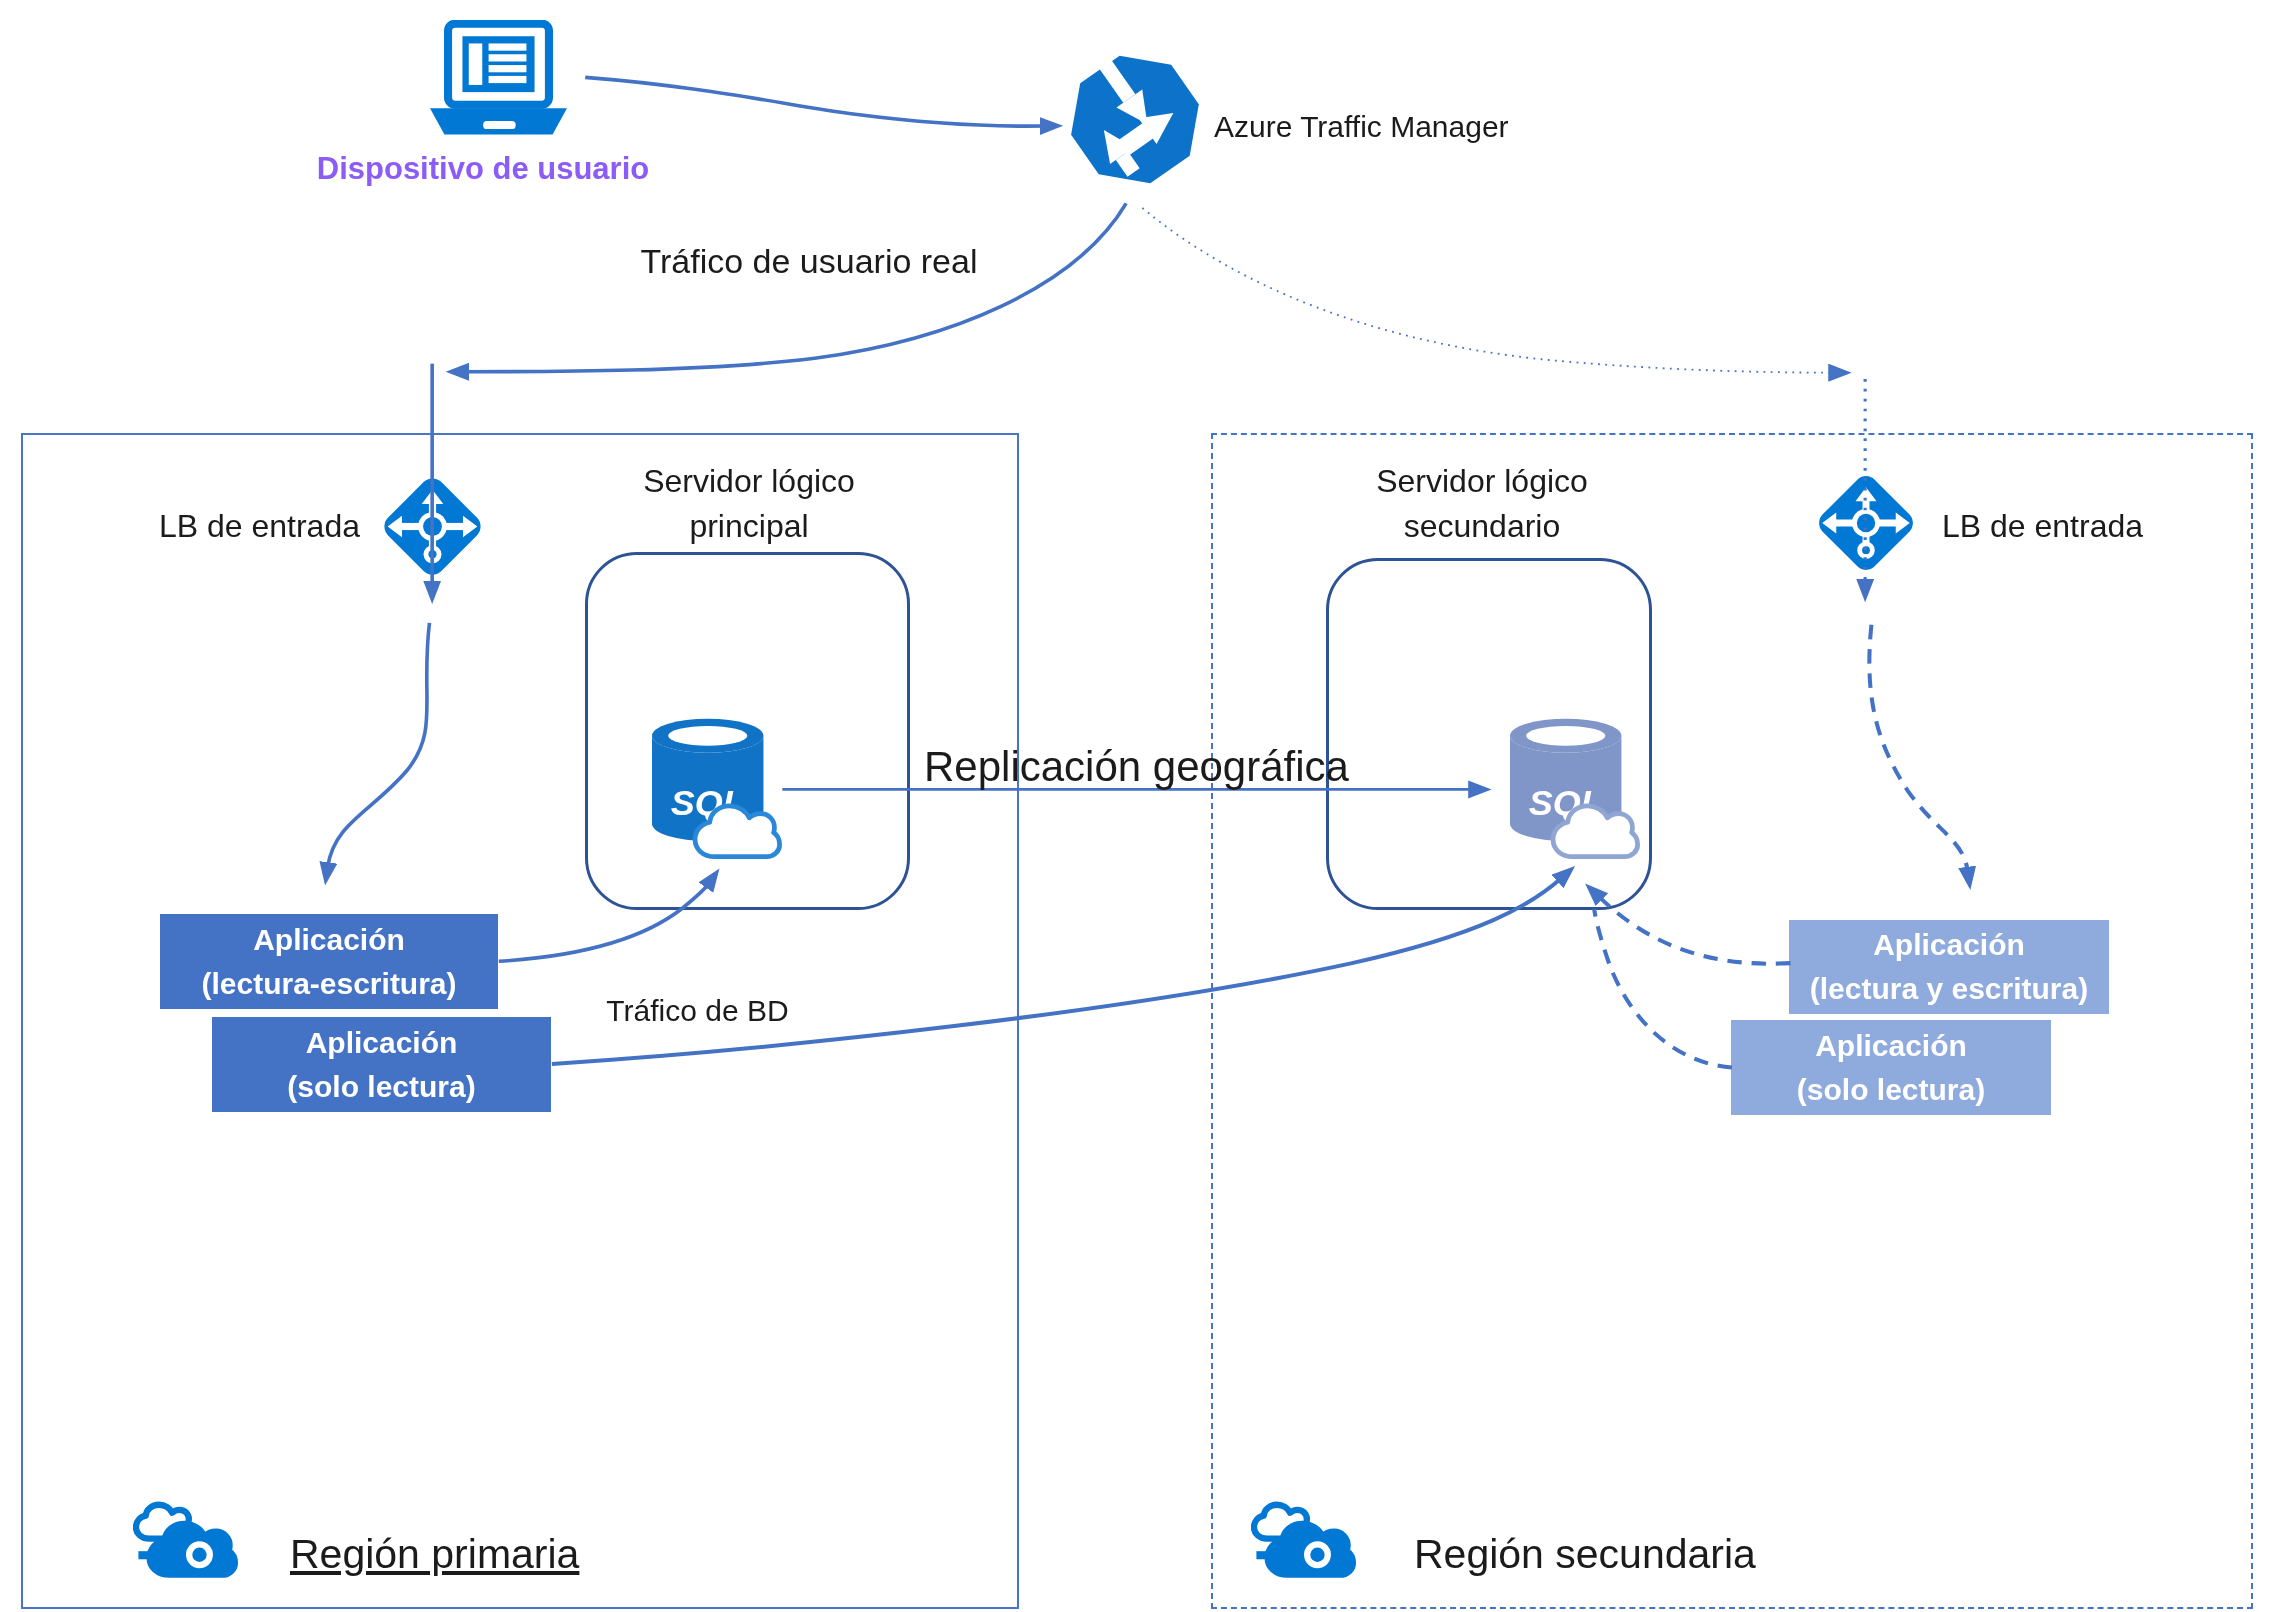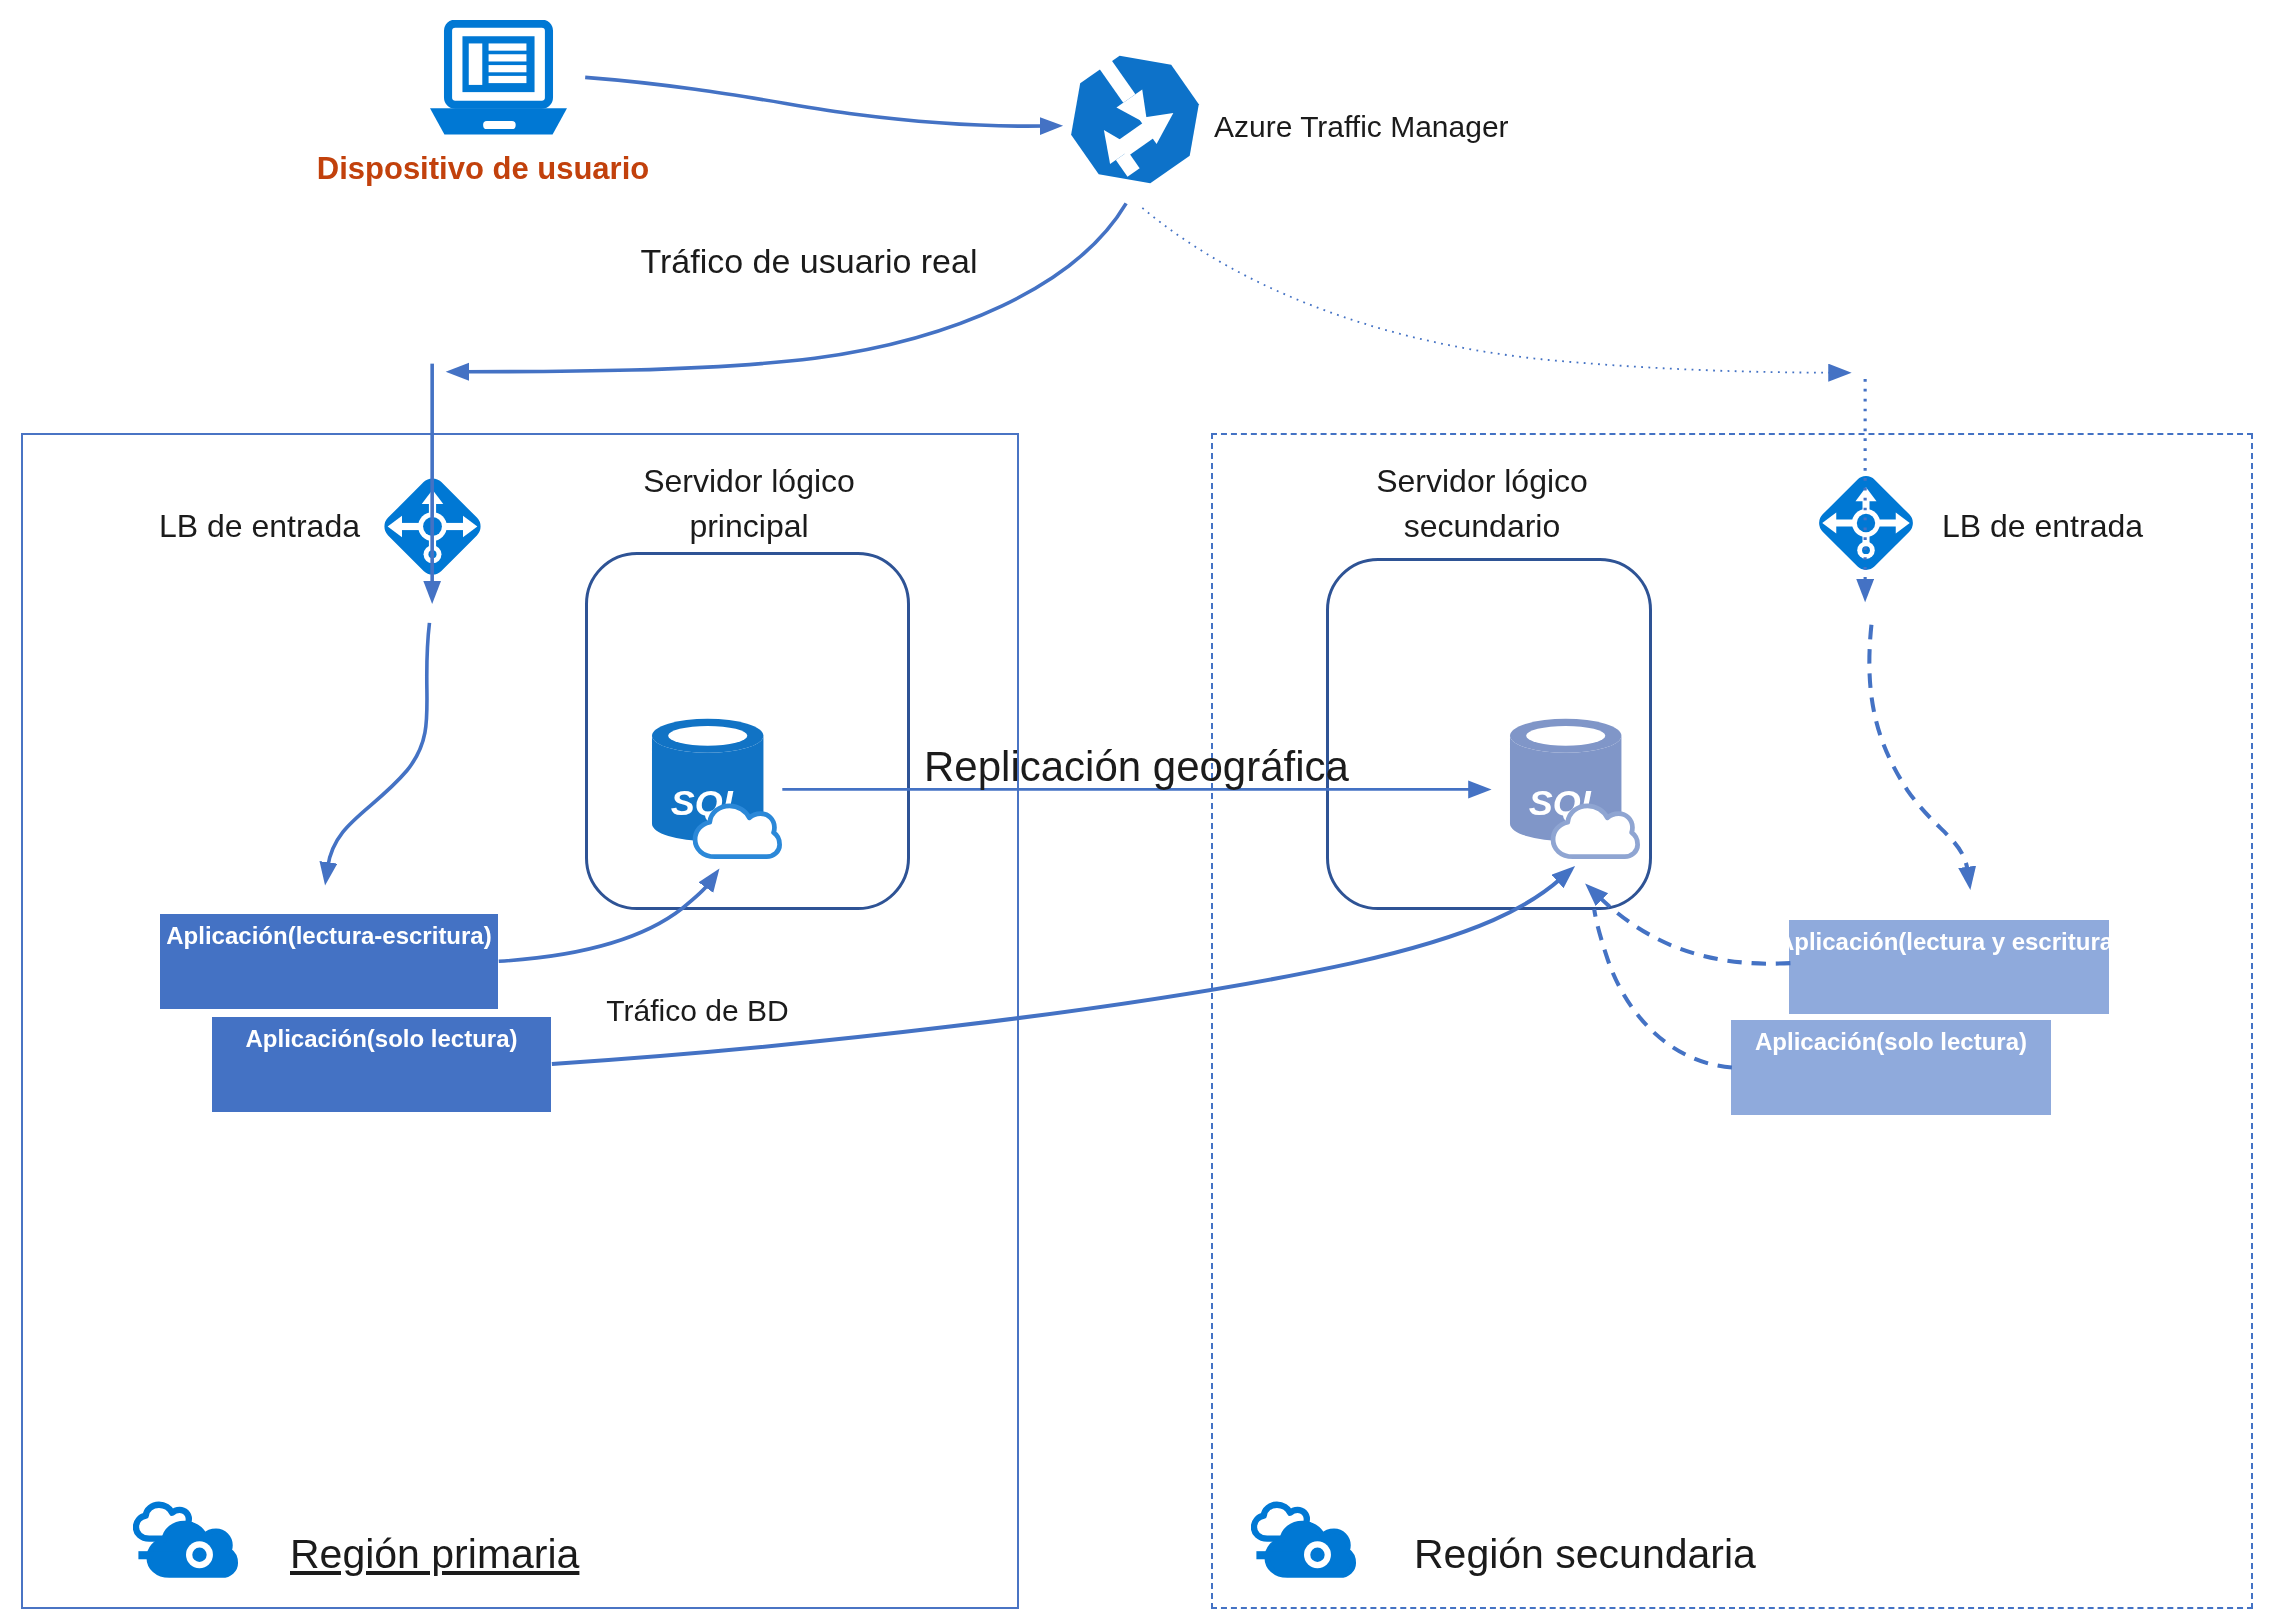"Dispositivo de usuario" .device-label { color: #c2410c -> #8b5cf6 }
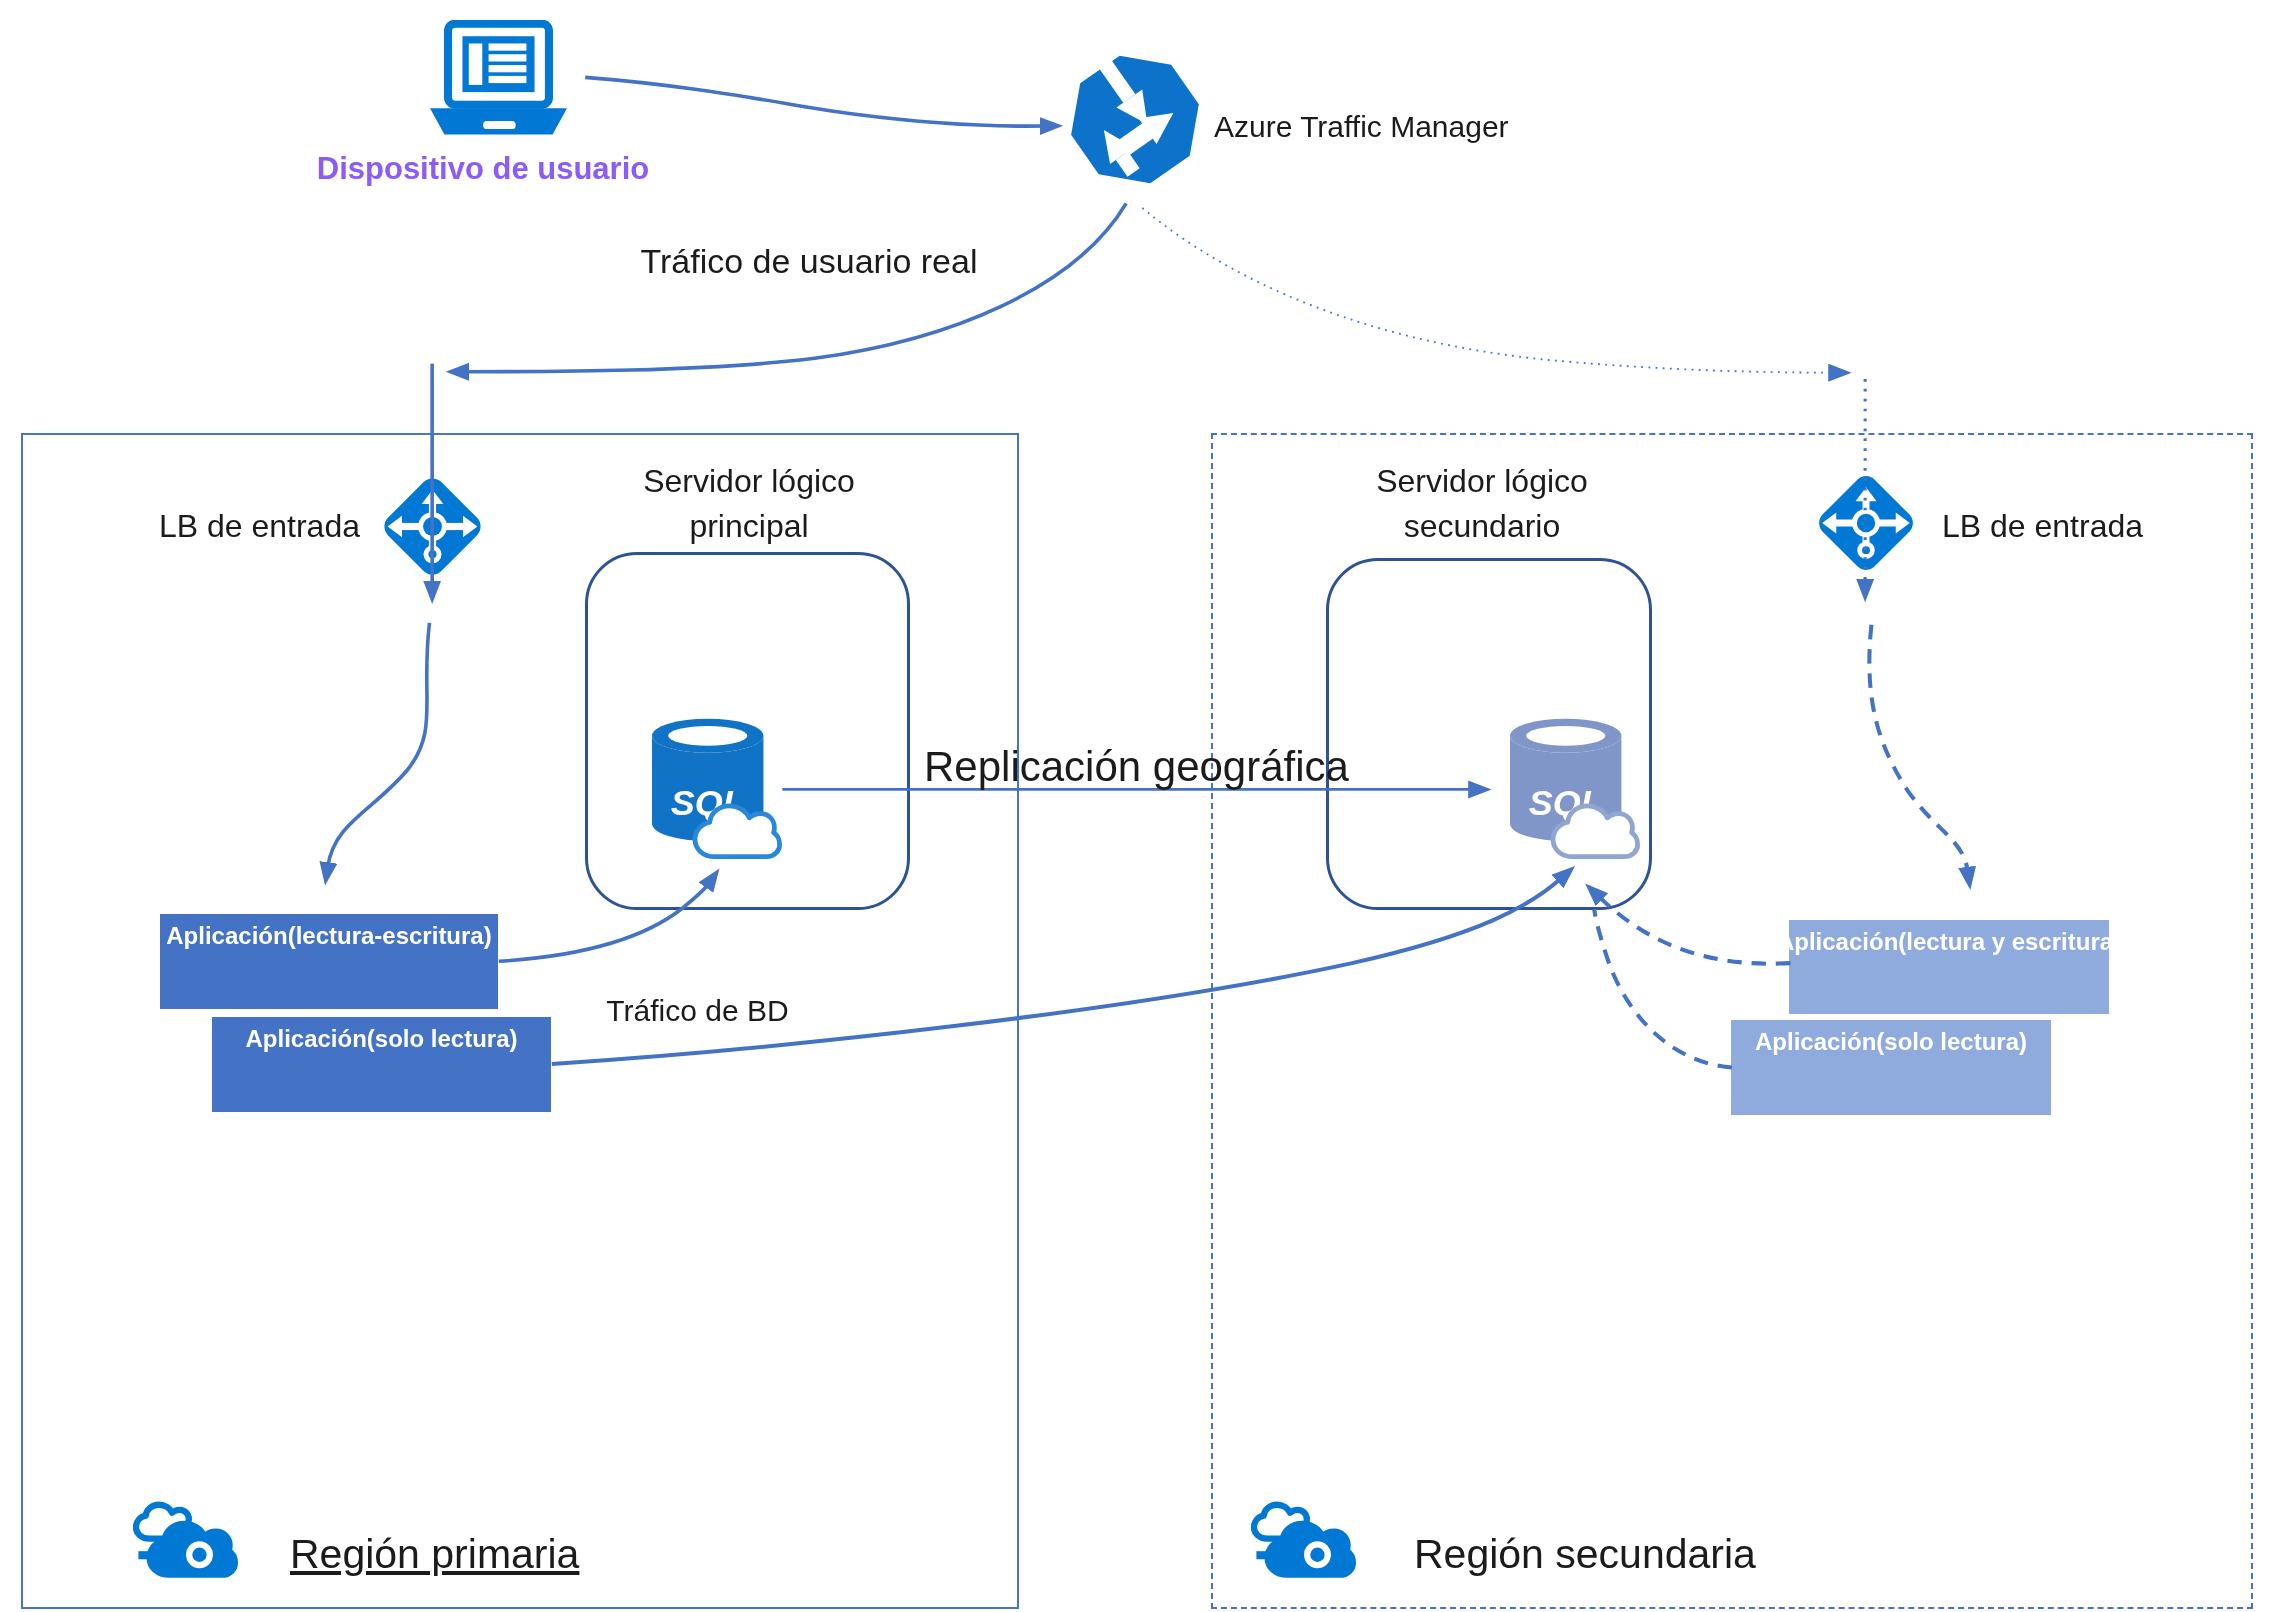"Aplicación" .app-box { flex-direction: row -> column; font-size: 24px -> 30px }
